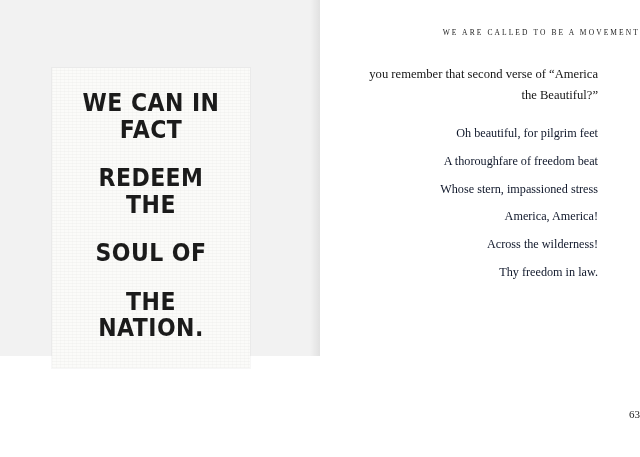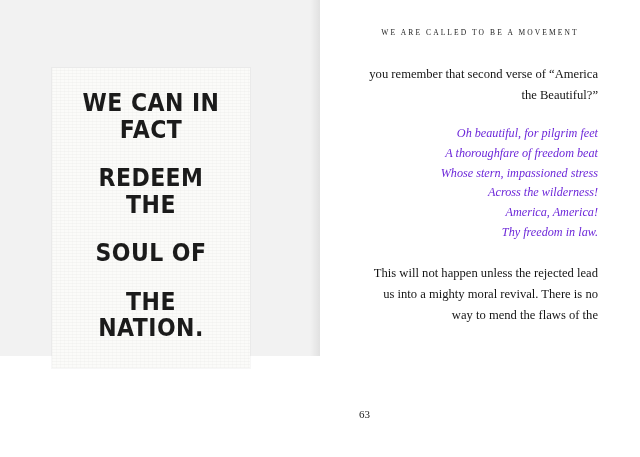"WE ARE CALLED TO BE" .running-head { text-align: center -> right }
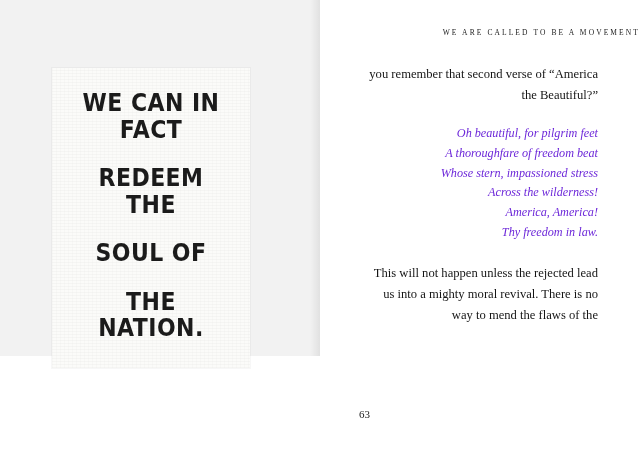"Oh beautiful, for pilgrim feet" .poem-line { color: #6d28d9 -> #0f172a; font-style: italic -> none; margin-top: none -> 8px }
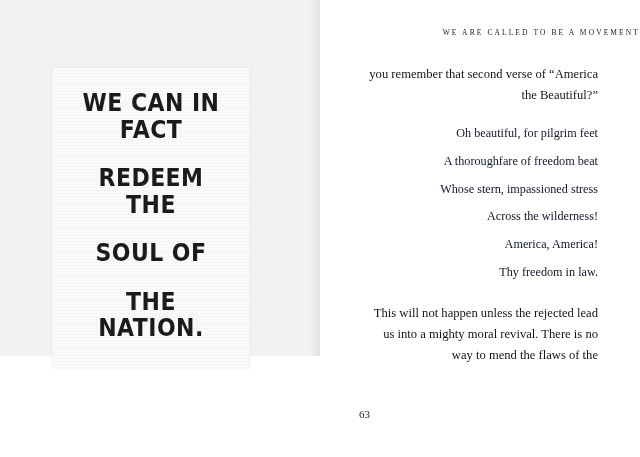"Across the wilderness!" div.poem-line { order: before "America, America!" -> after "America, America!" }
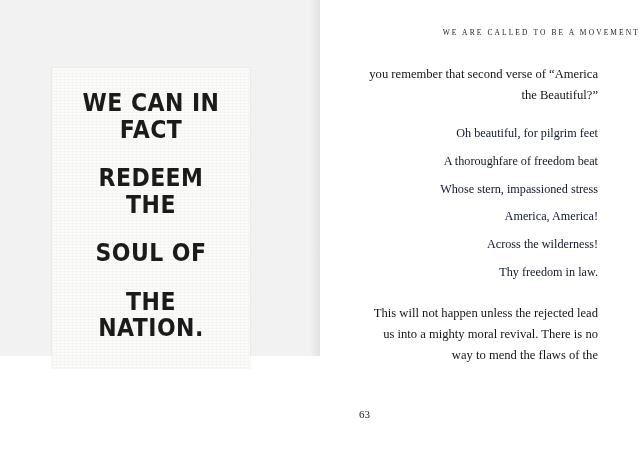"This will not happen unless" p.para { html: <p>This will not happen unless the rejected lead us into a mighty moral revival. There is no way to mend the flaws of the</p> -> none }
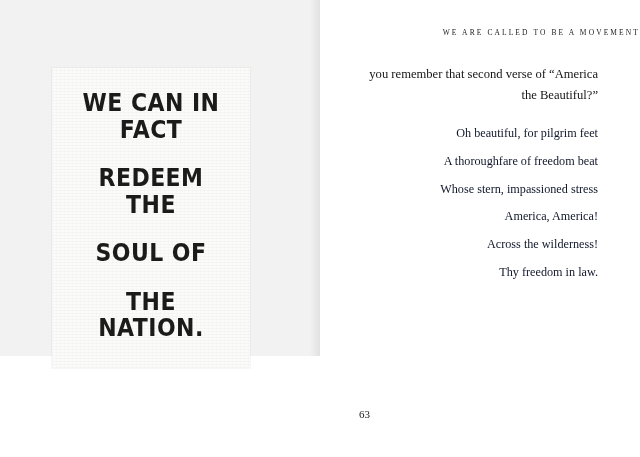"63" .folio { text-align: left -> right }
